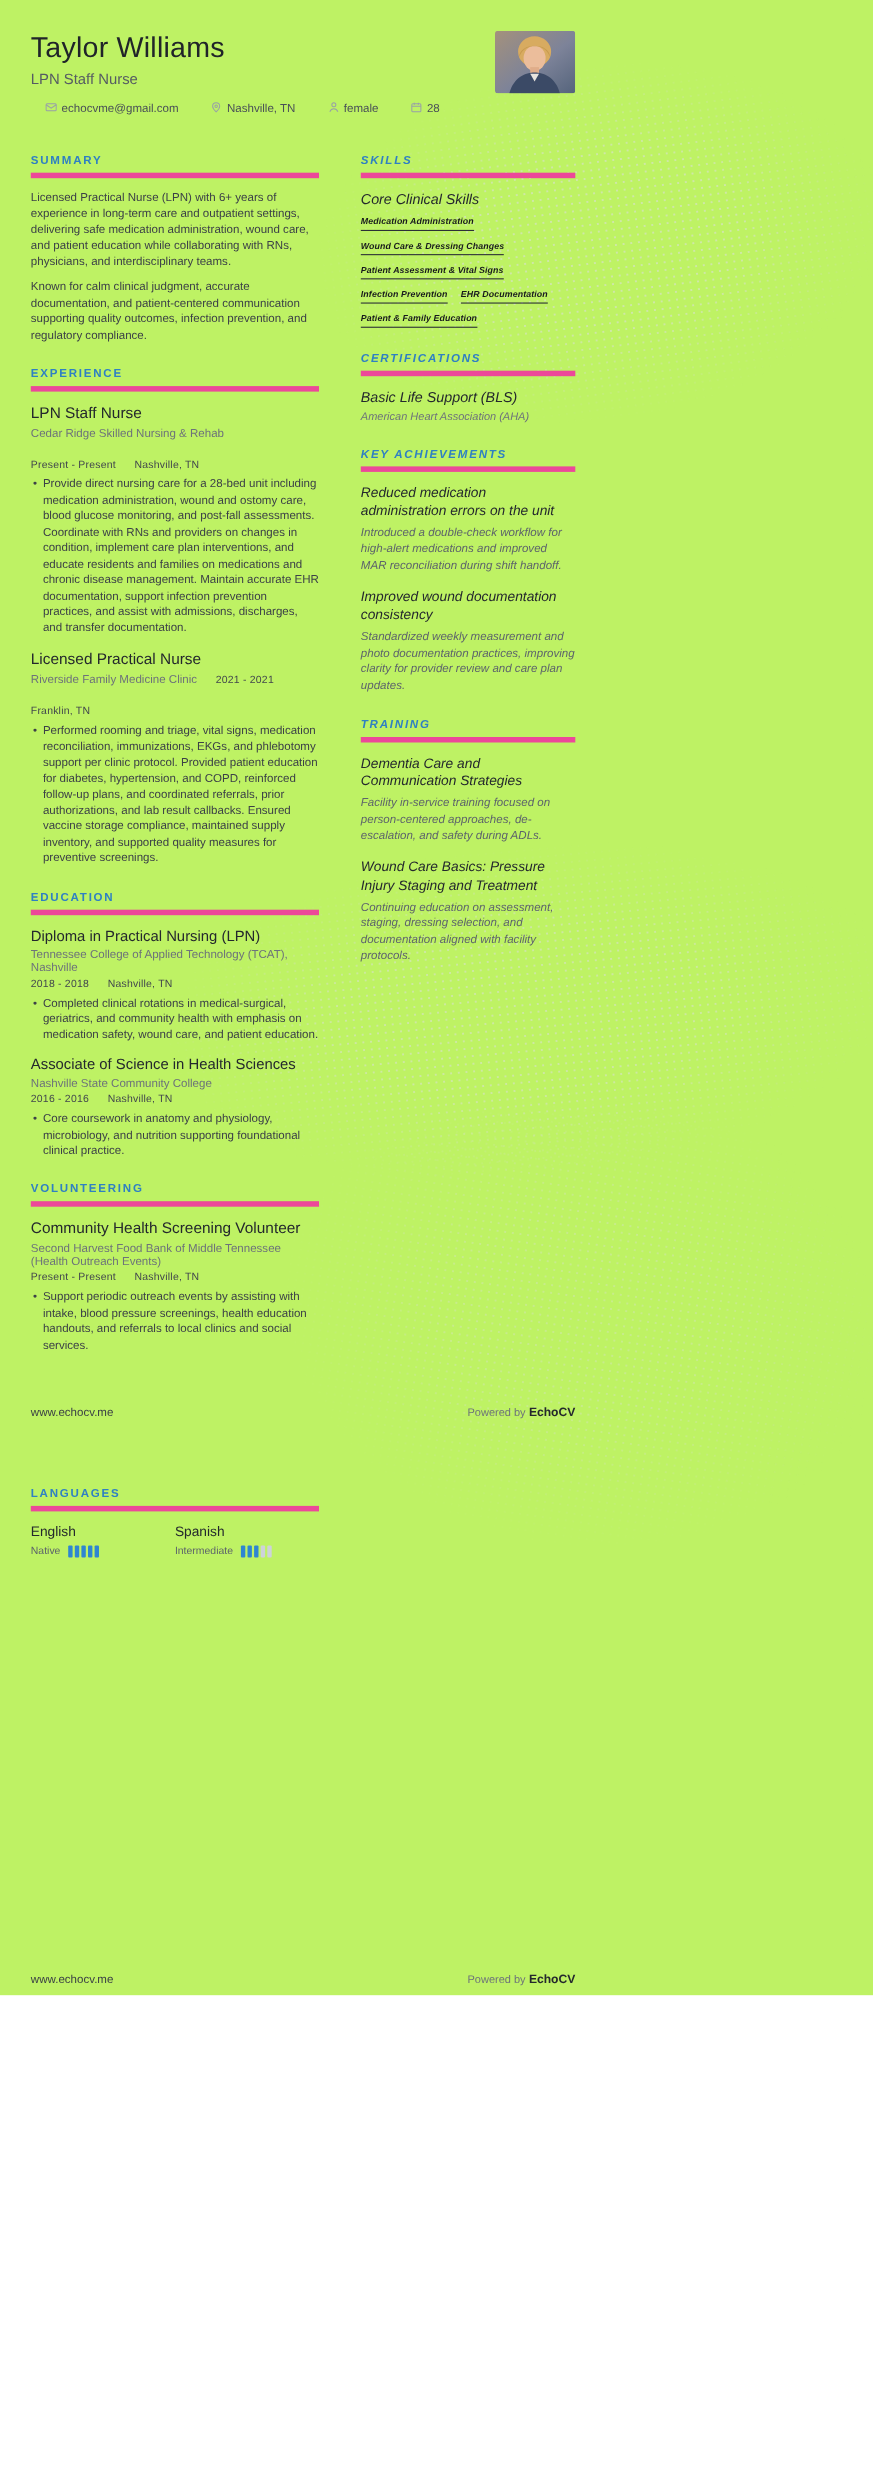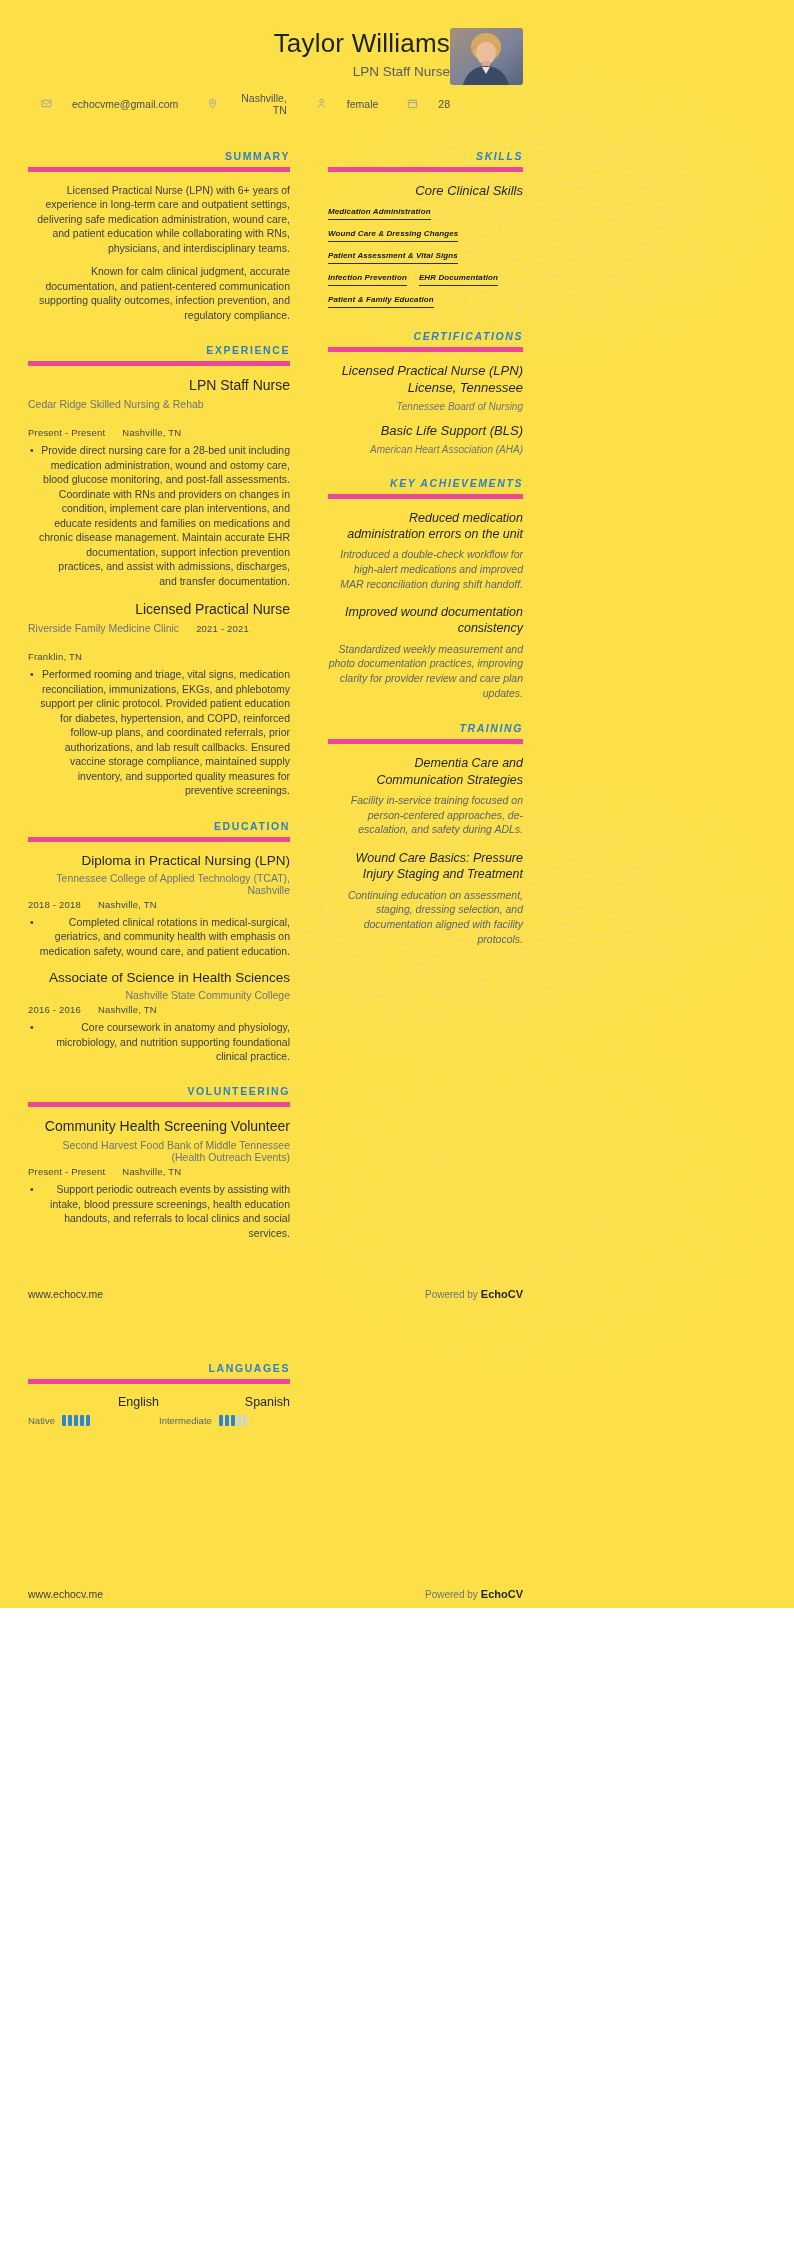"Taylor Williams" .page { background: #fde047 -> #bef264; height: 1608px -> 1814px; text-align: right -> none }
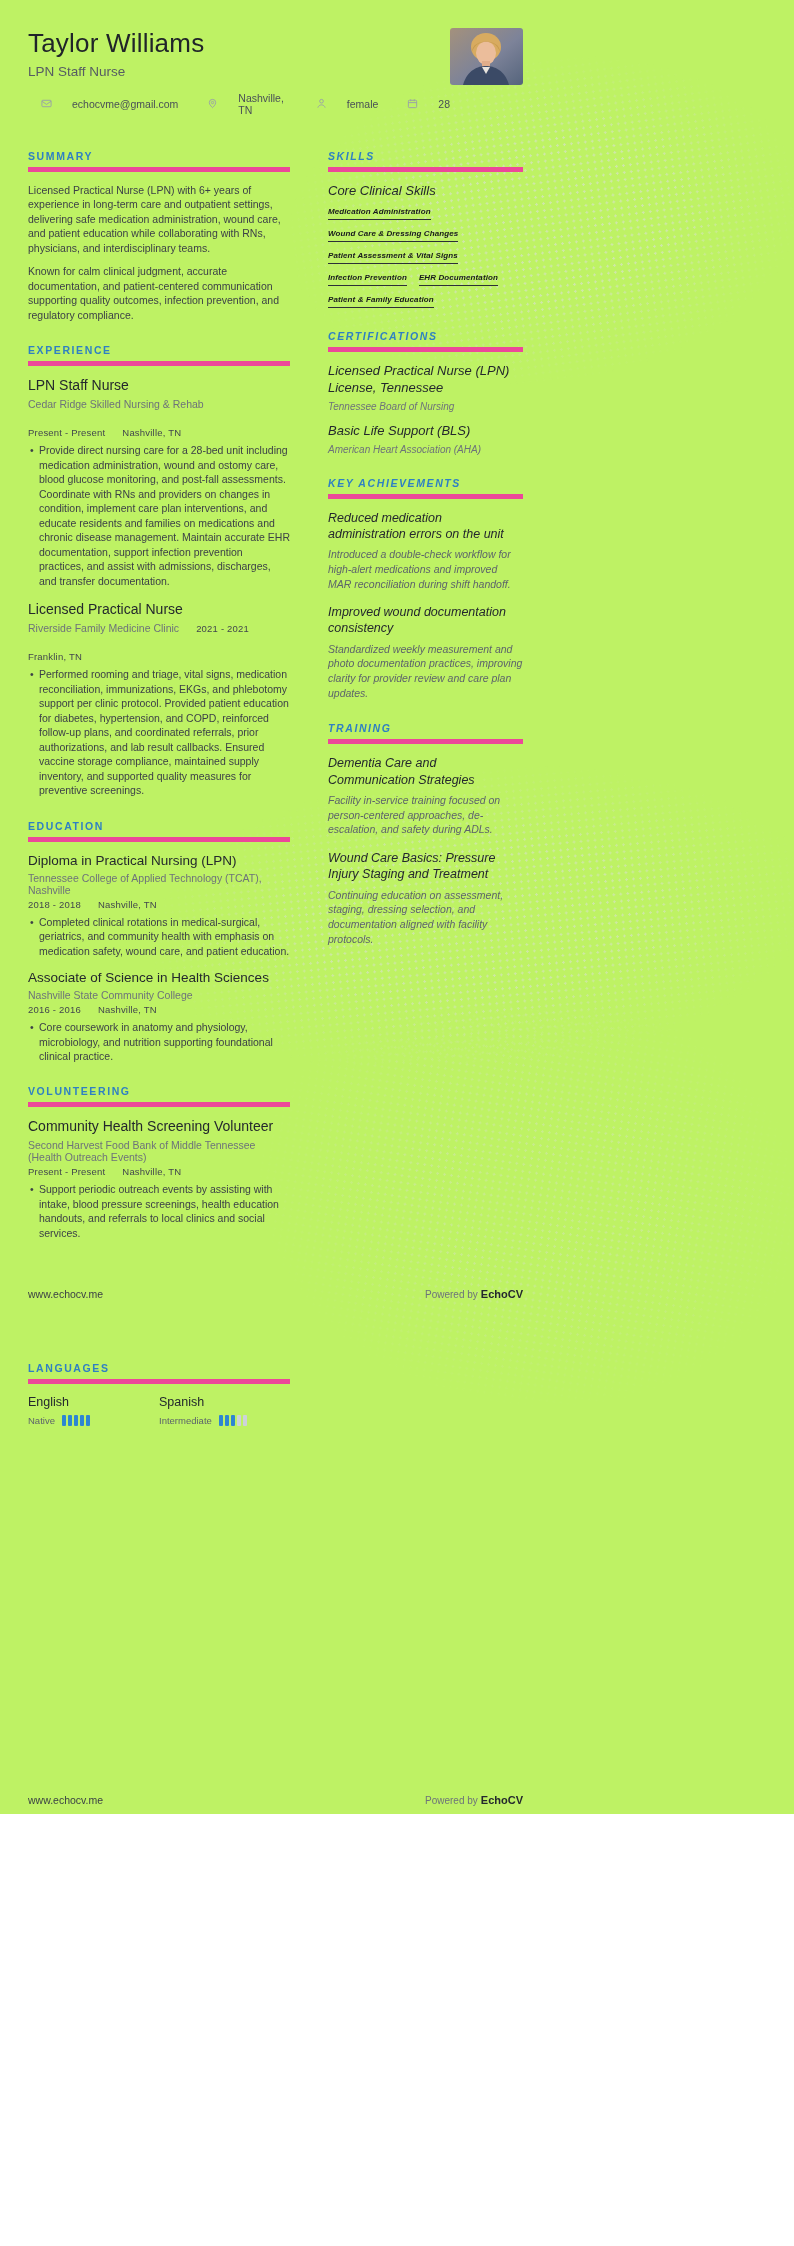"echocvme@gmail.com" .contact-item { gap: 20px -> 4px }
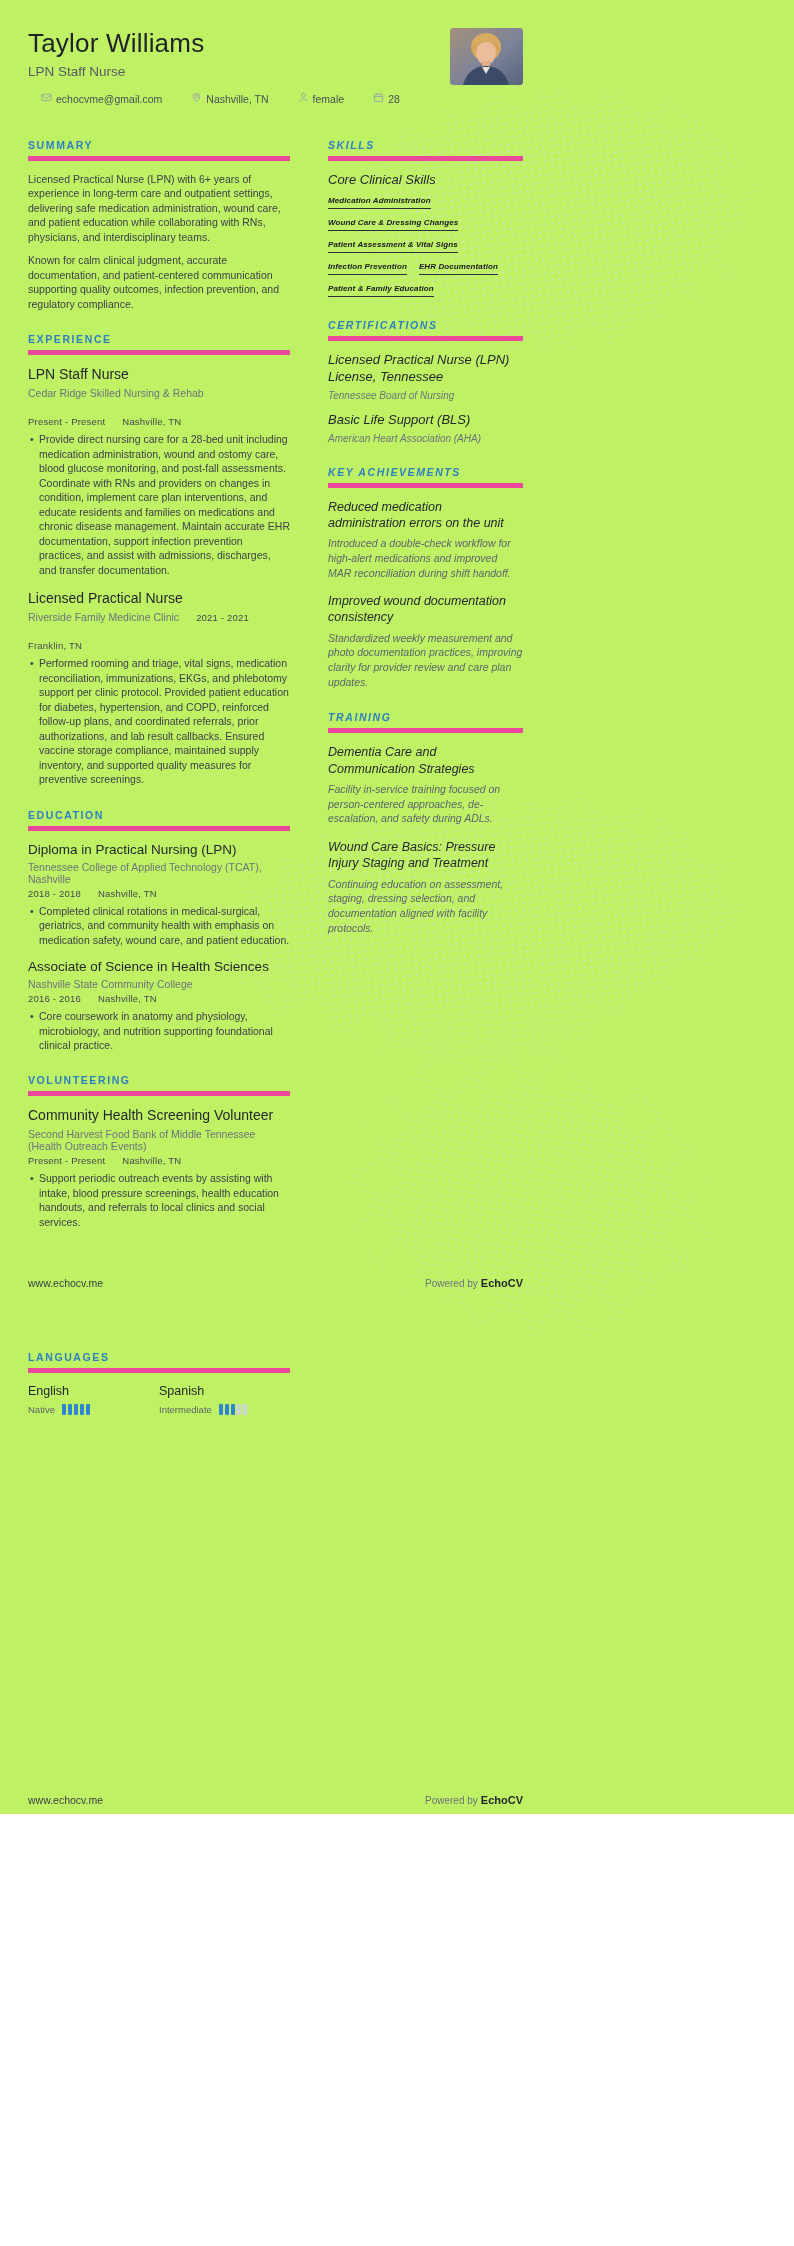"Licensed Practical Nurse (LPN) License," div.cert-item { html: <div> <div>Licensed Practical Nurse (LPN) License, Tennessee</div> <div>Tennessee Board of Nursing</div> </div> -> none }
